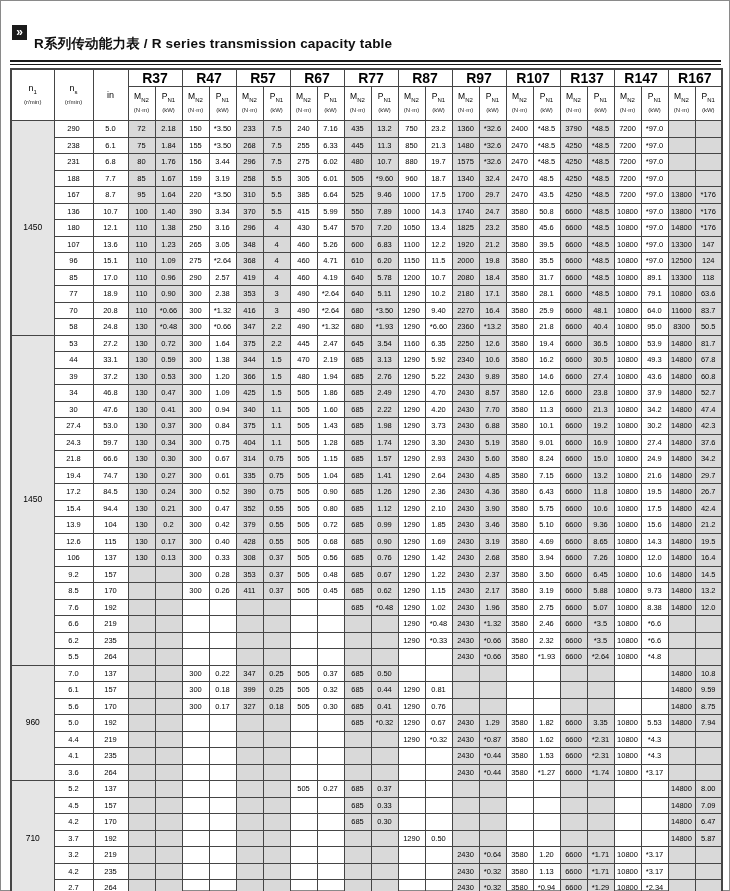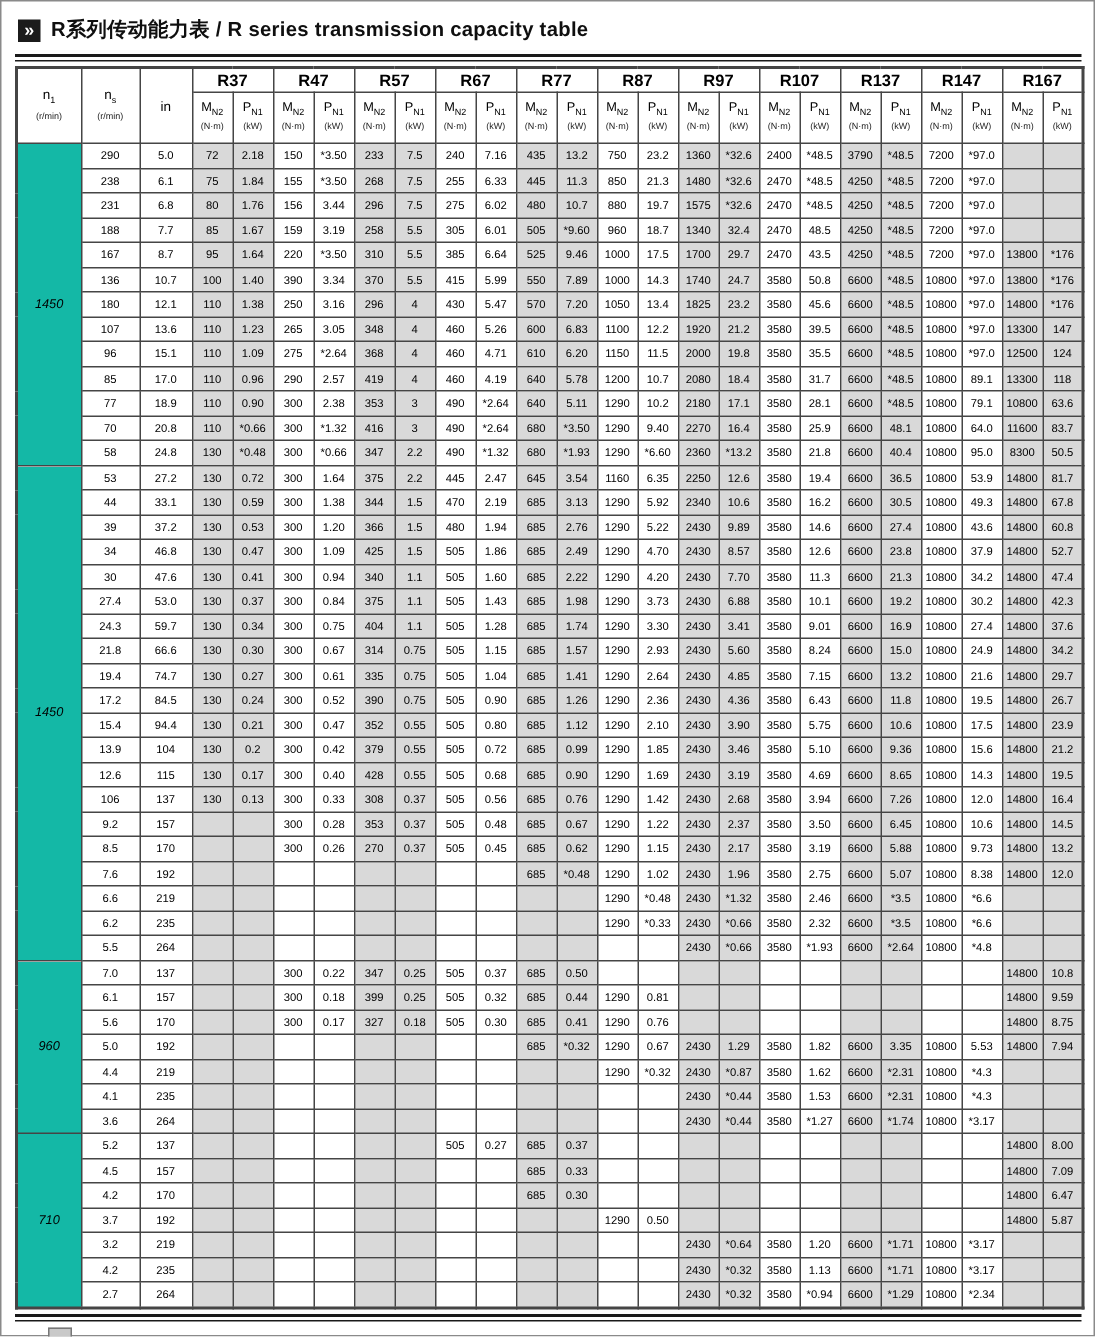"R系列传动能力表 / R series transmission" .title-text { margin-top: none -> 24px }
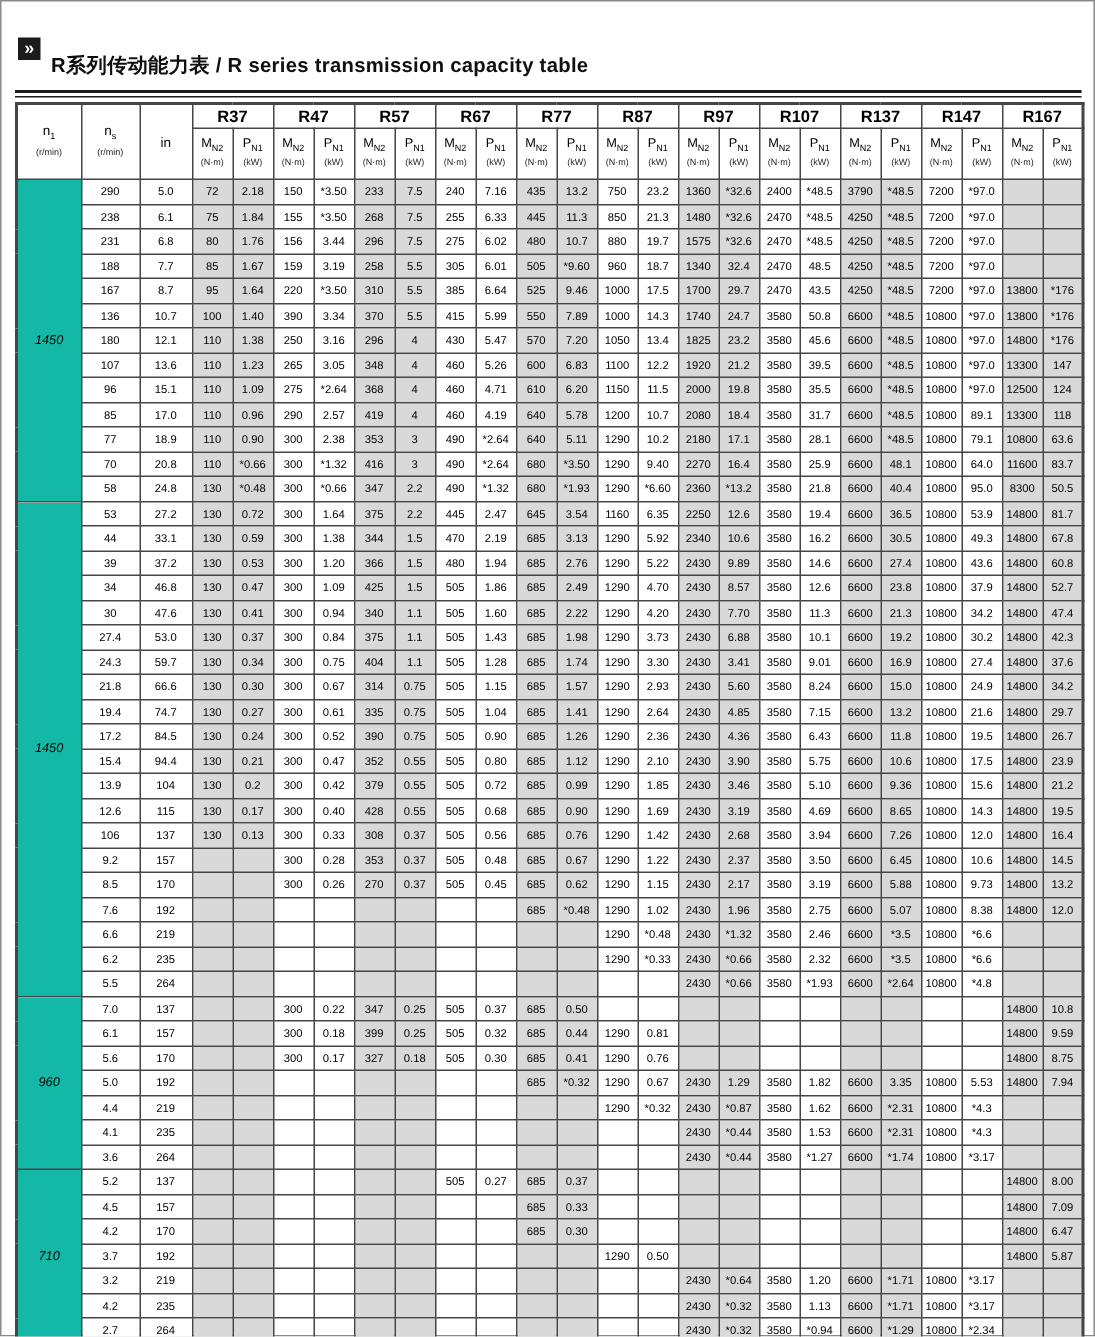"R37" th.gear { font-size: 11px -> 14px }
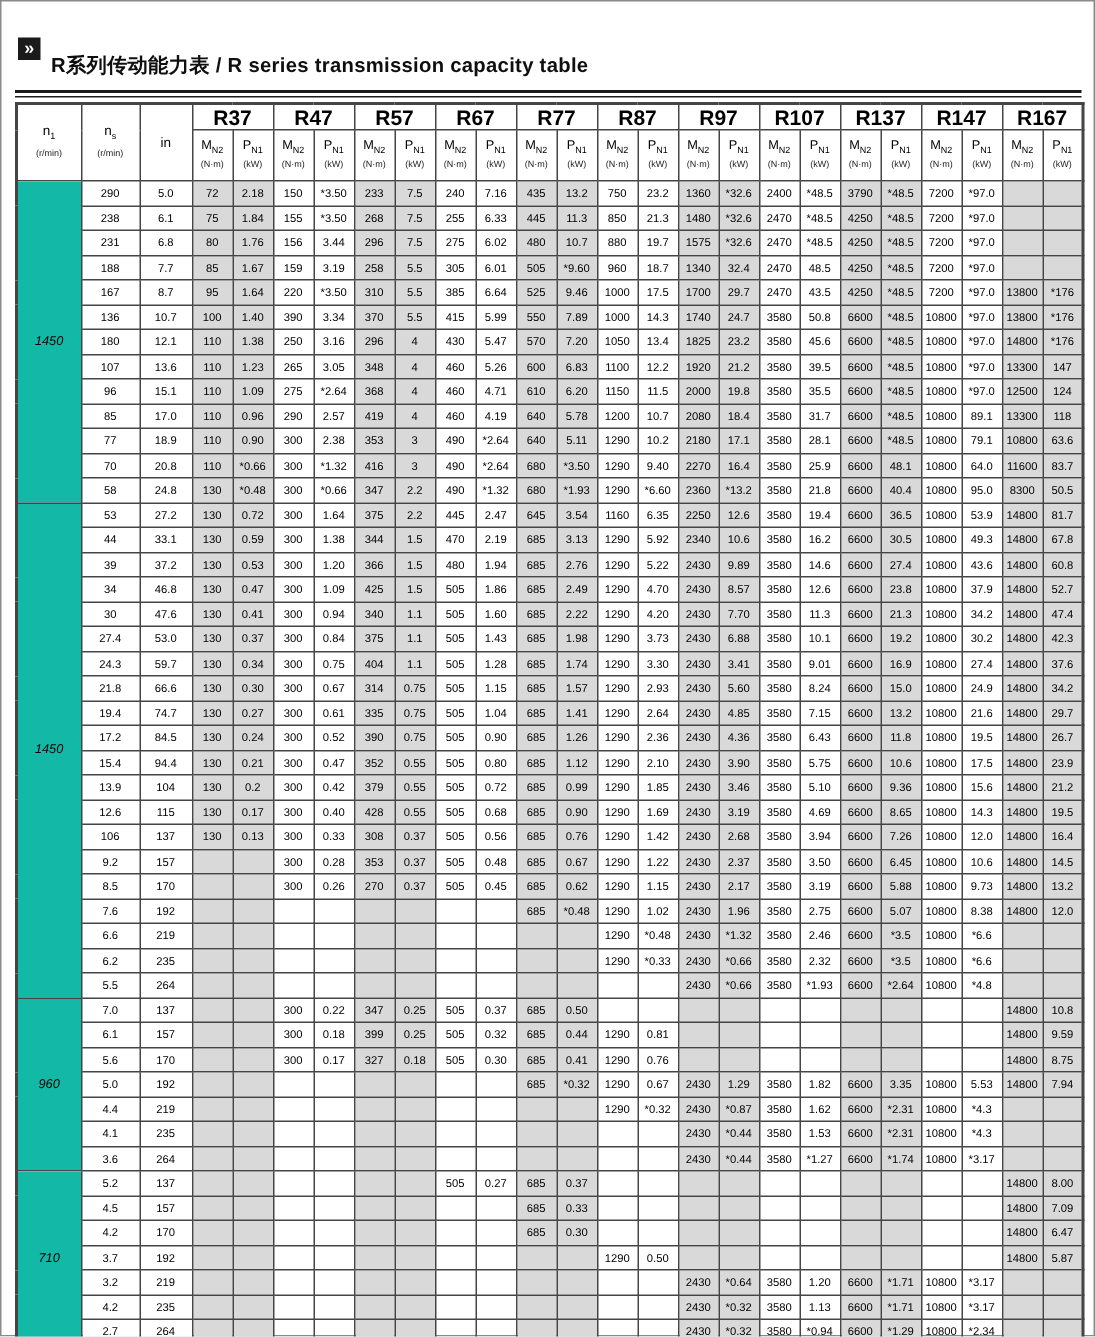"1450" td.n1cell { background: #14b8a6 -> #e5e5e5; font-style: italic -> none }
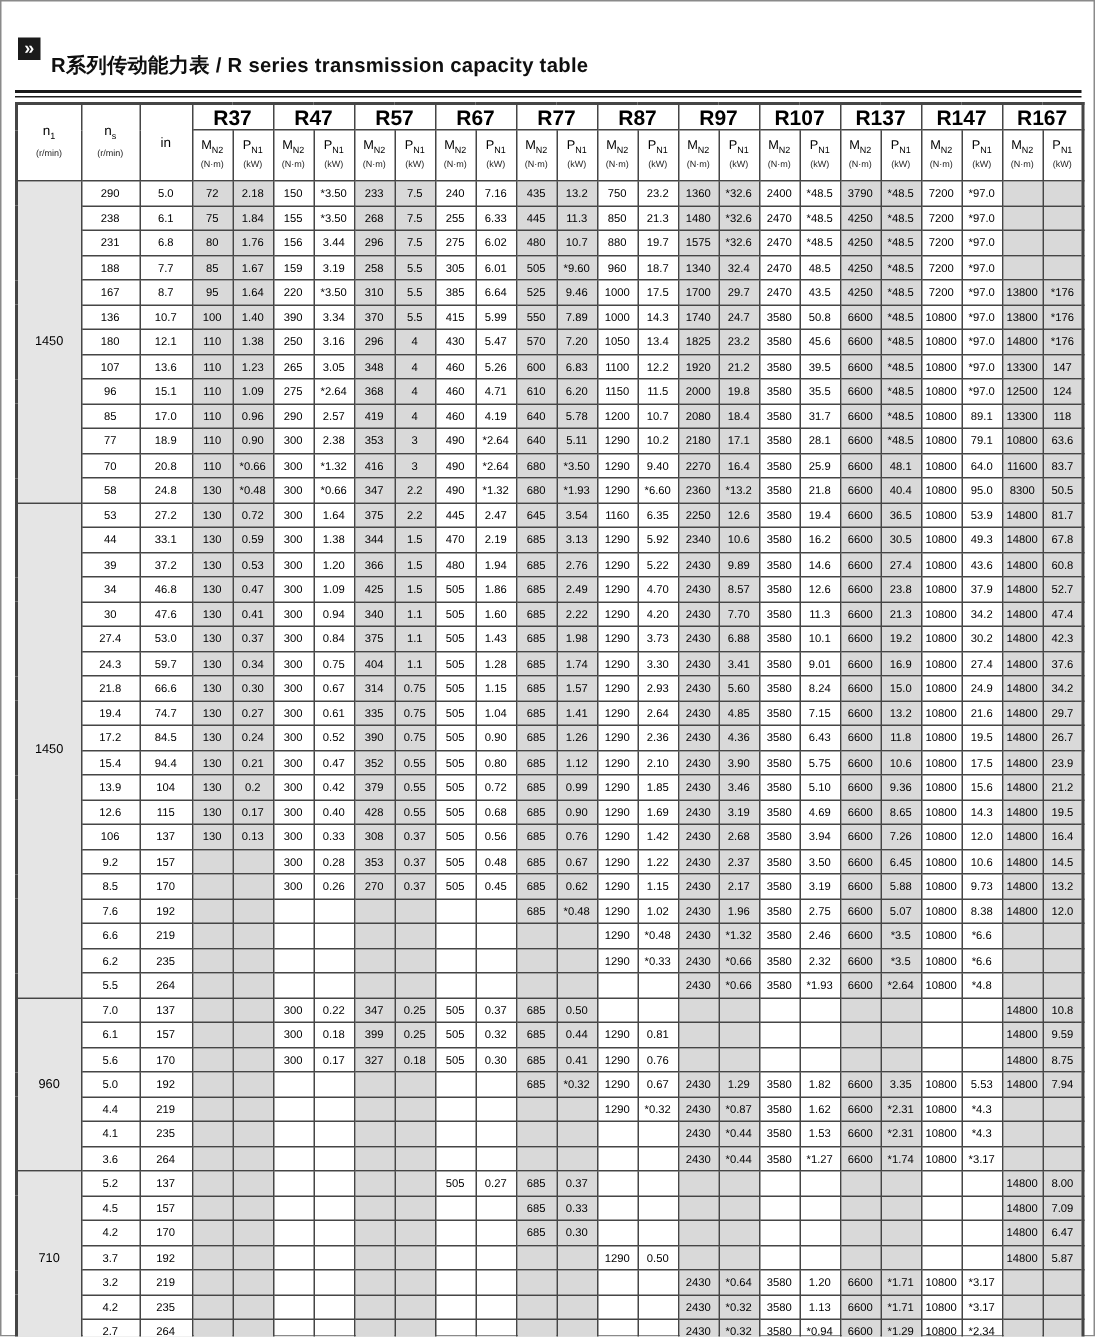"3.41" td.shade { text: 3.41 -> 5.19 }
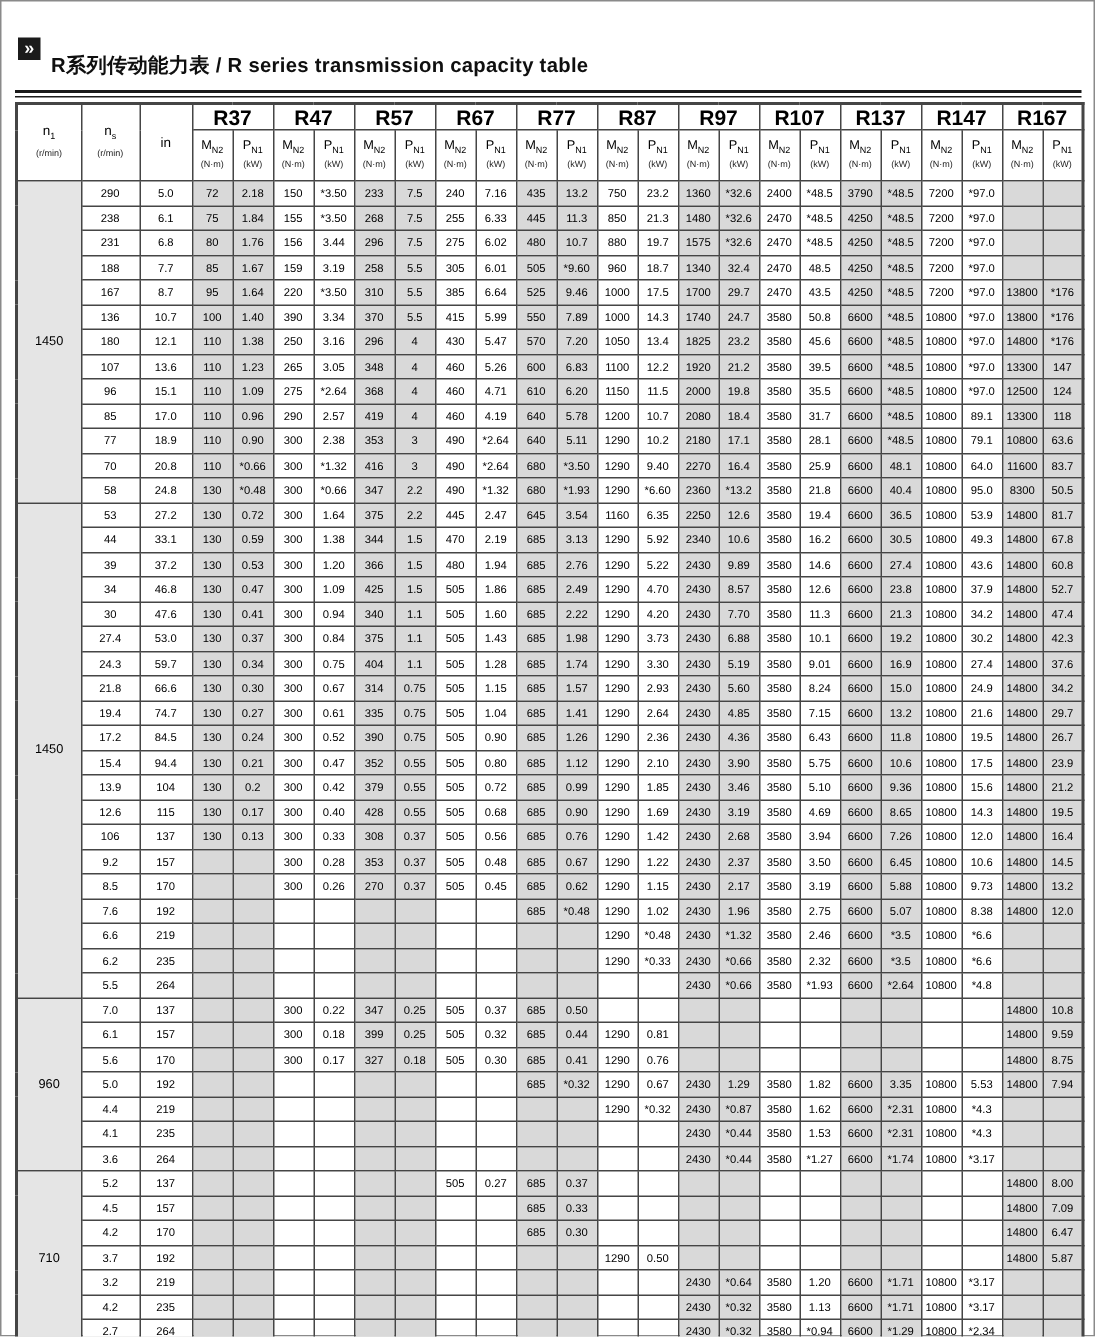"23.9" td.shade { text: 23.9 -> 42.4 }
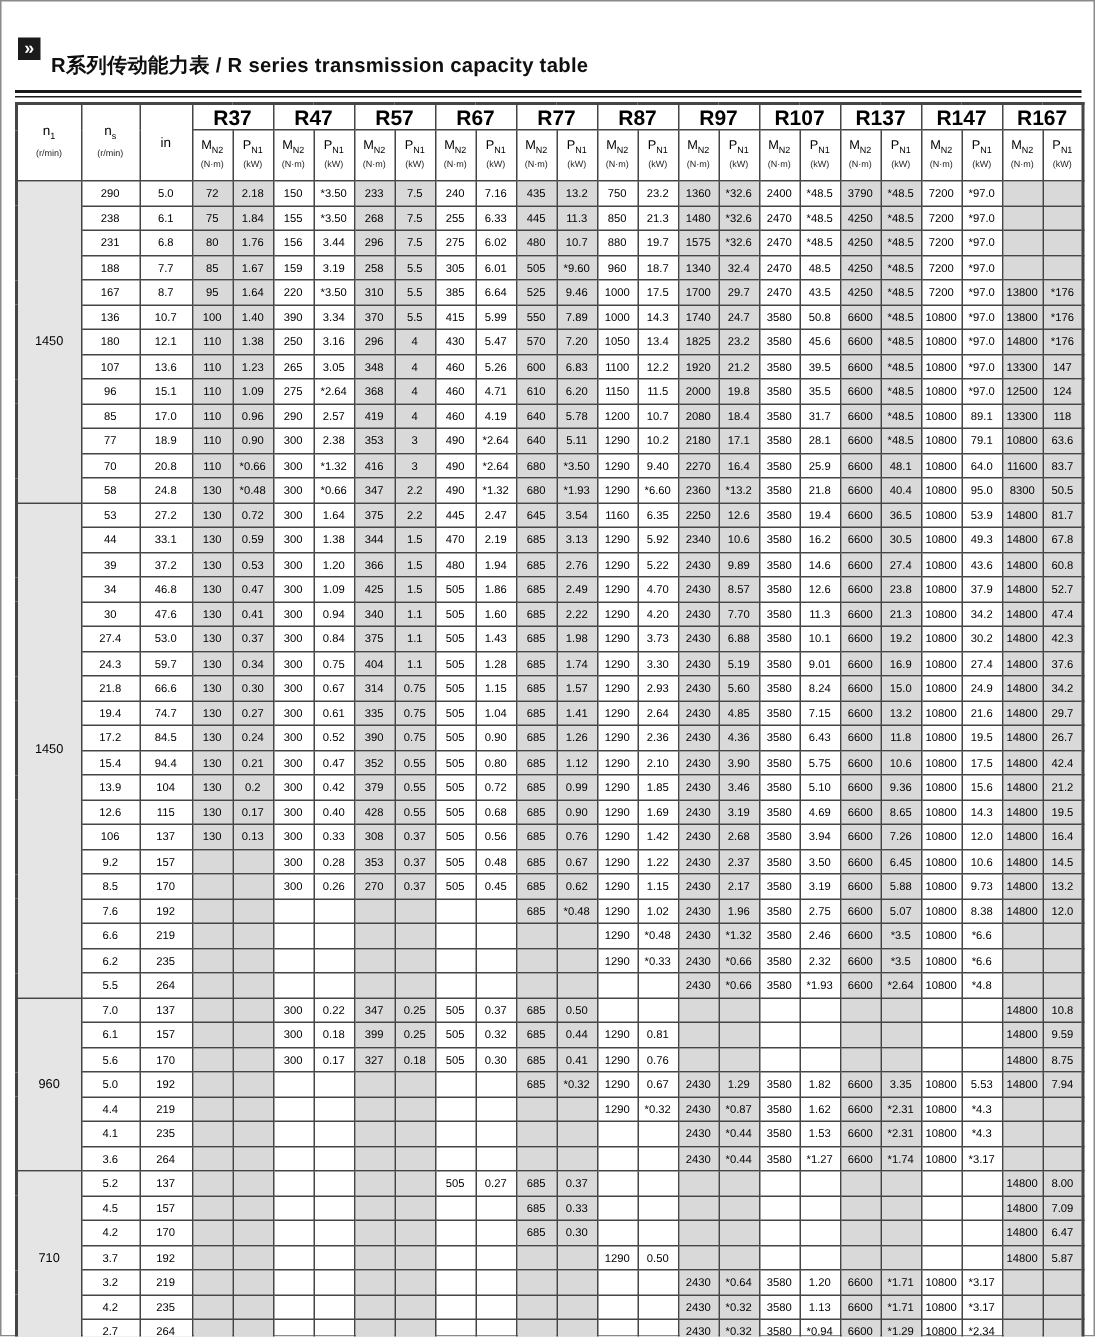"270" td.shade { text: 270 -> 411 }
